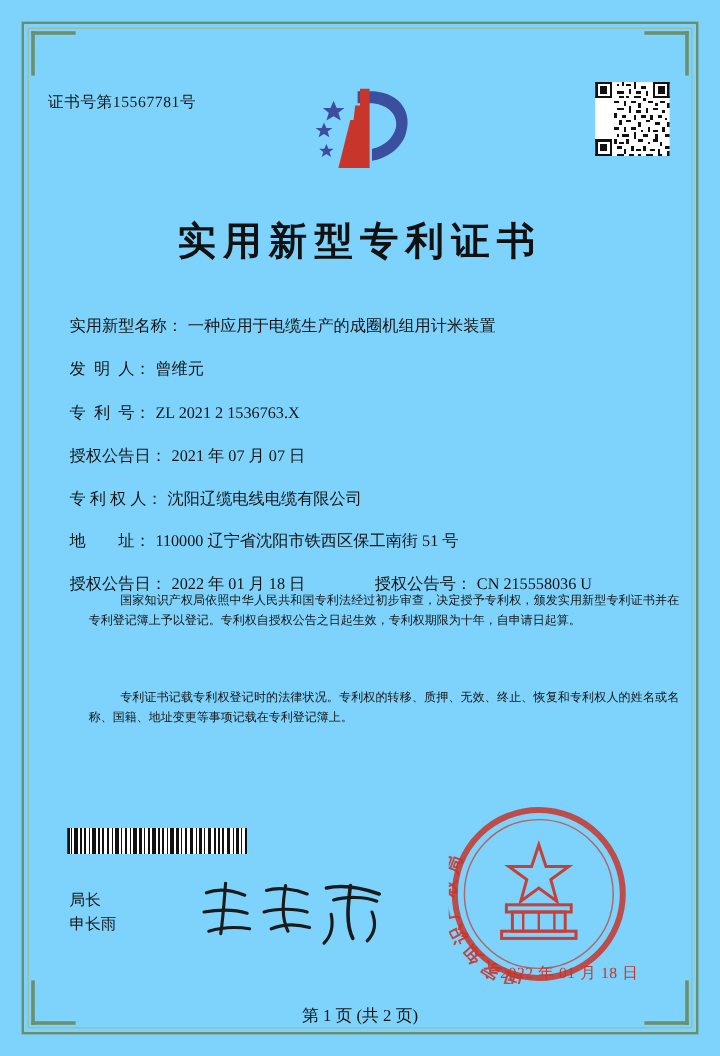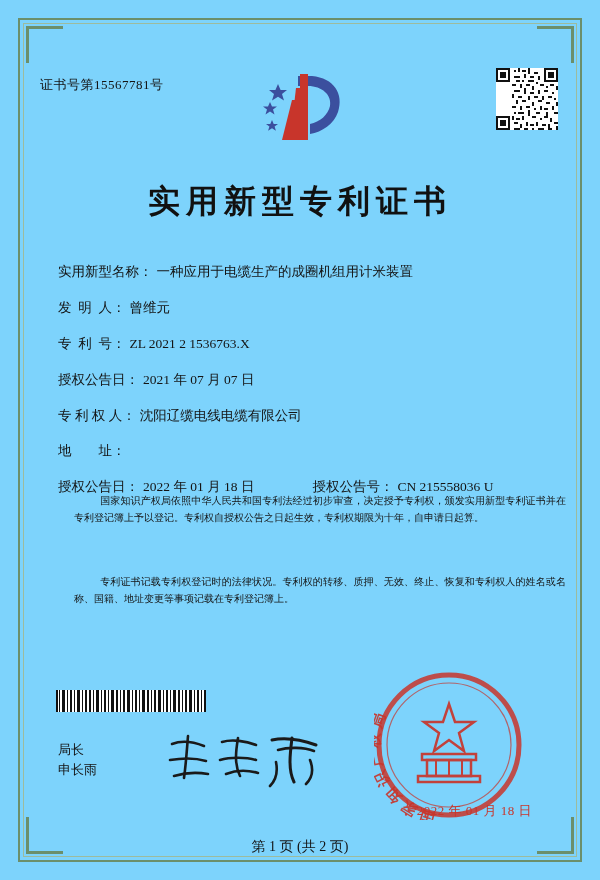"110000 辽宁省沈阳市铁西区保工南街 51 号" span.field-value { html: none -> <span>110000 辽宁省沈阳市铁西区保工南街 51 号</span> }
